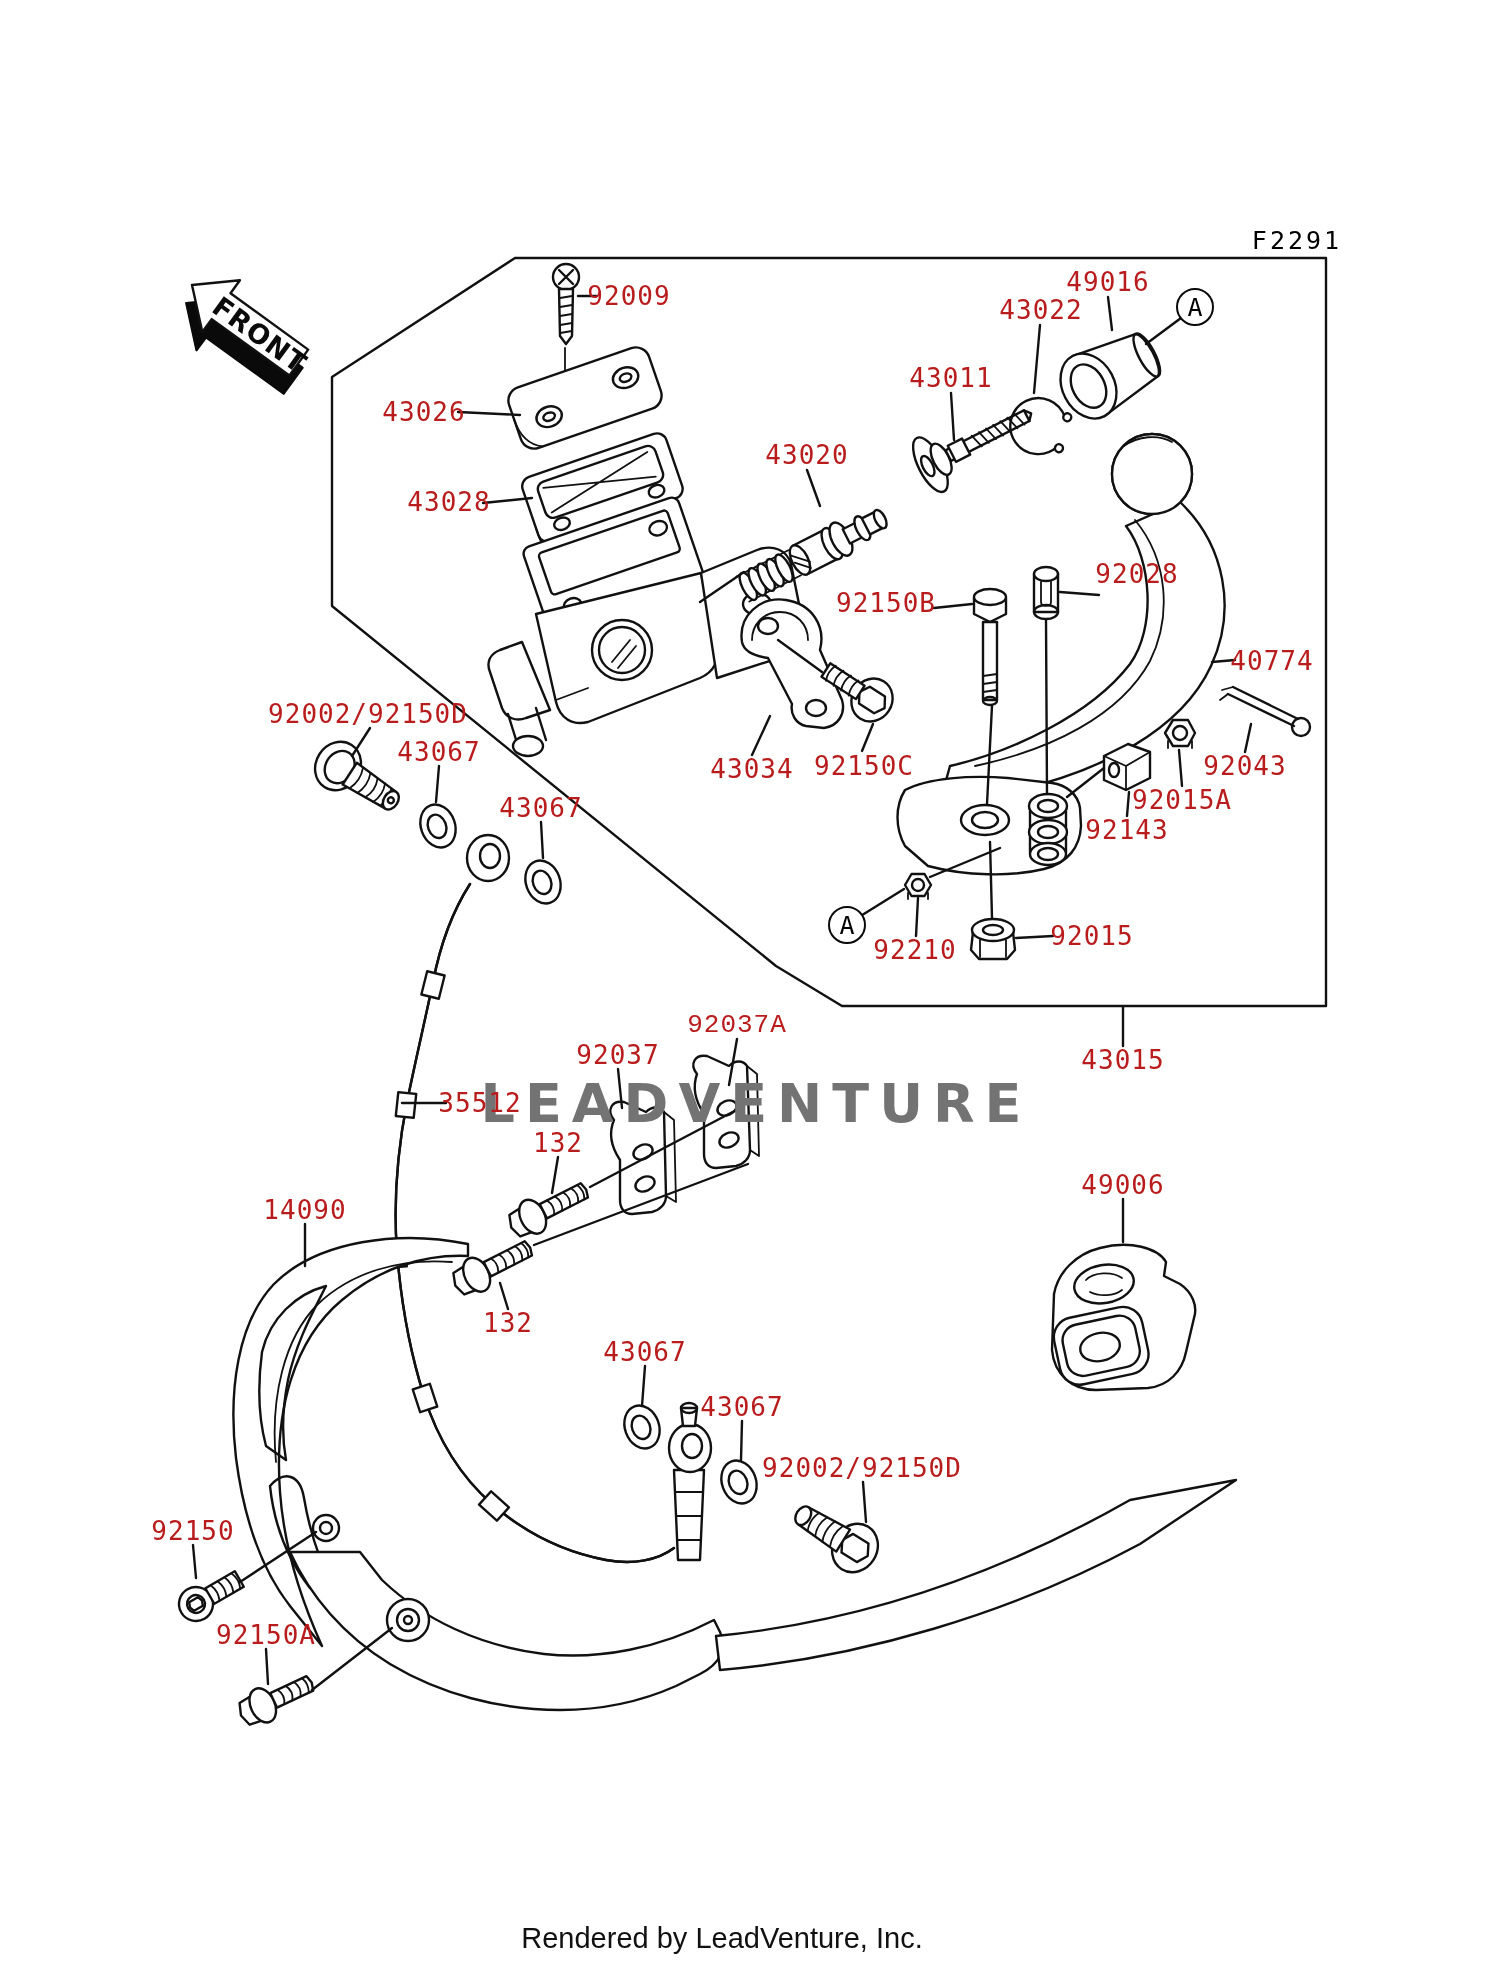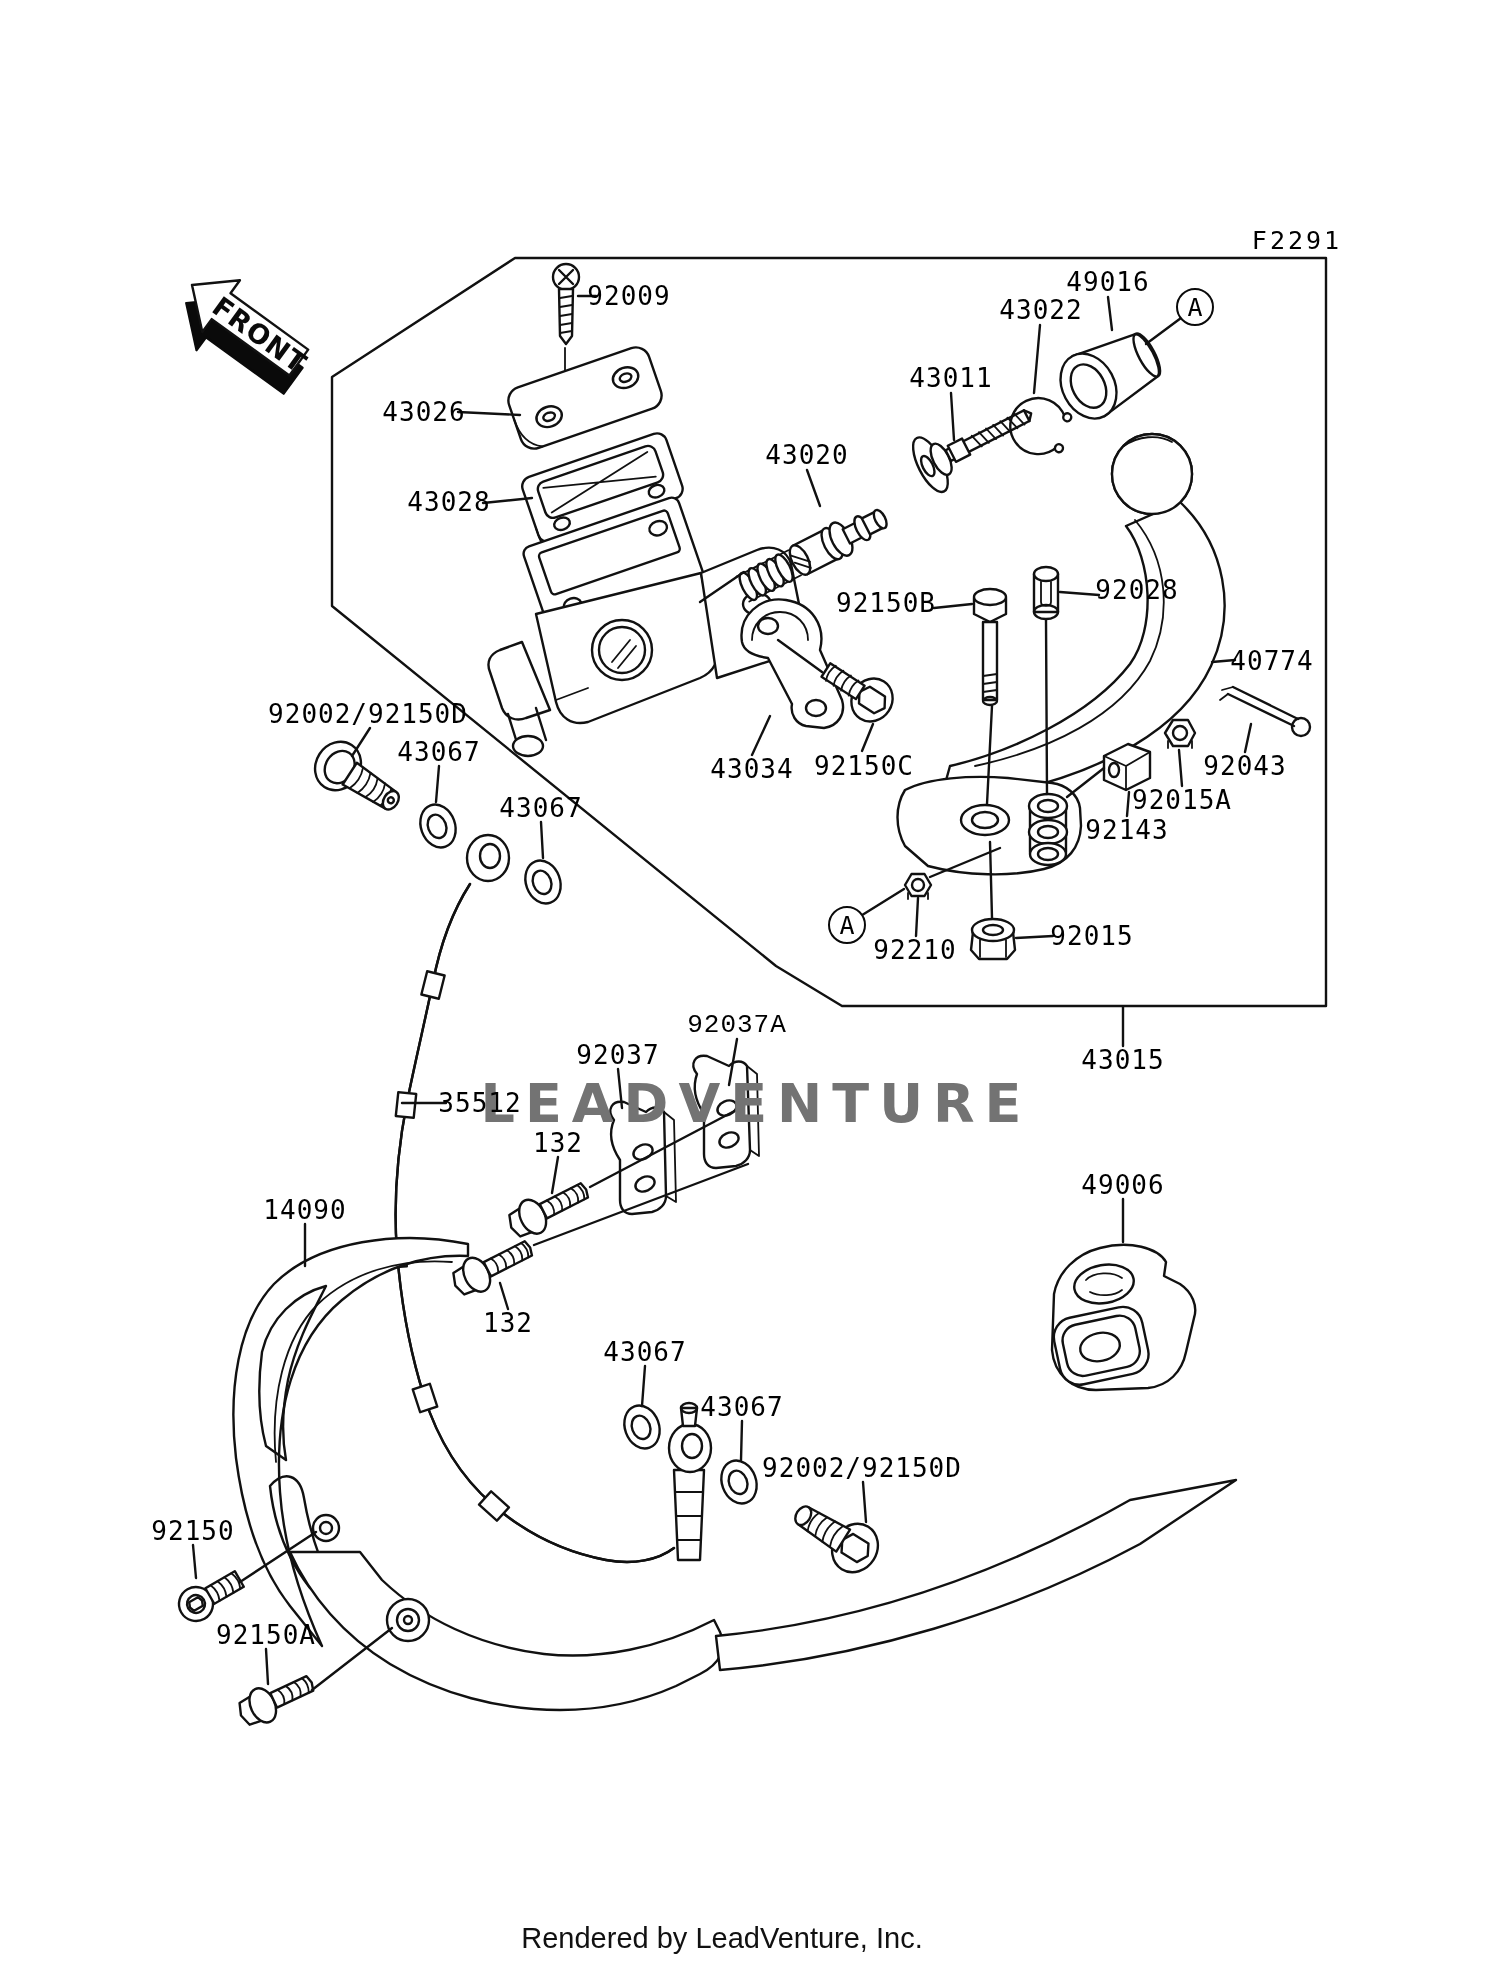"92009" .part-label { color: #000000 -> #b91c1c }
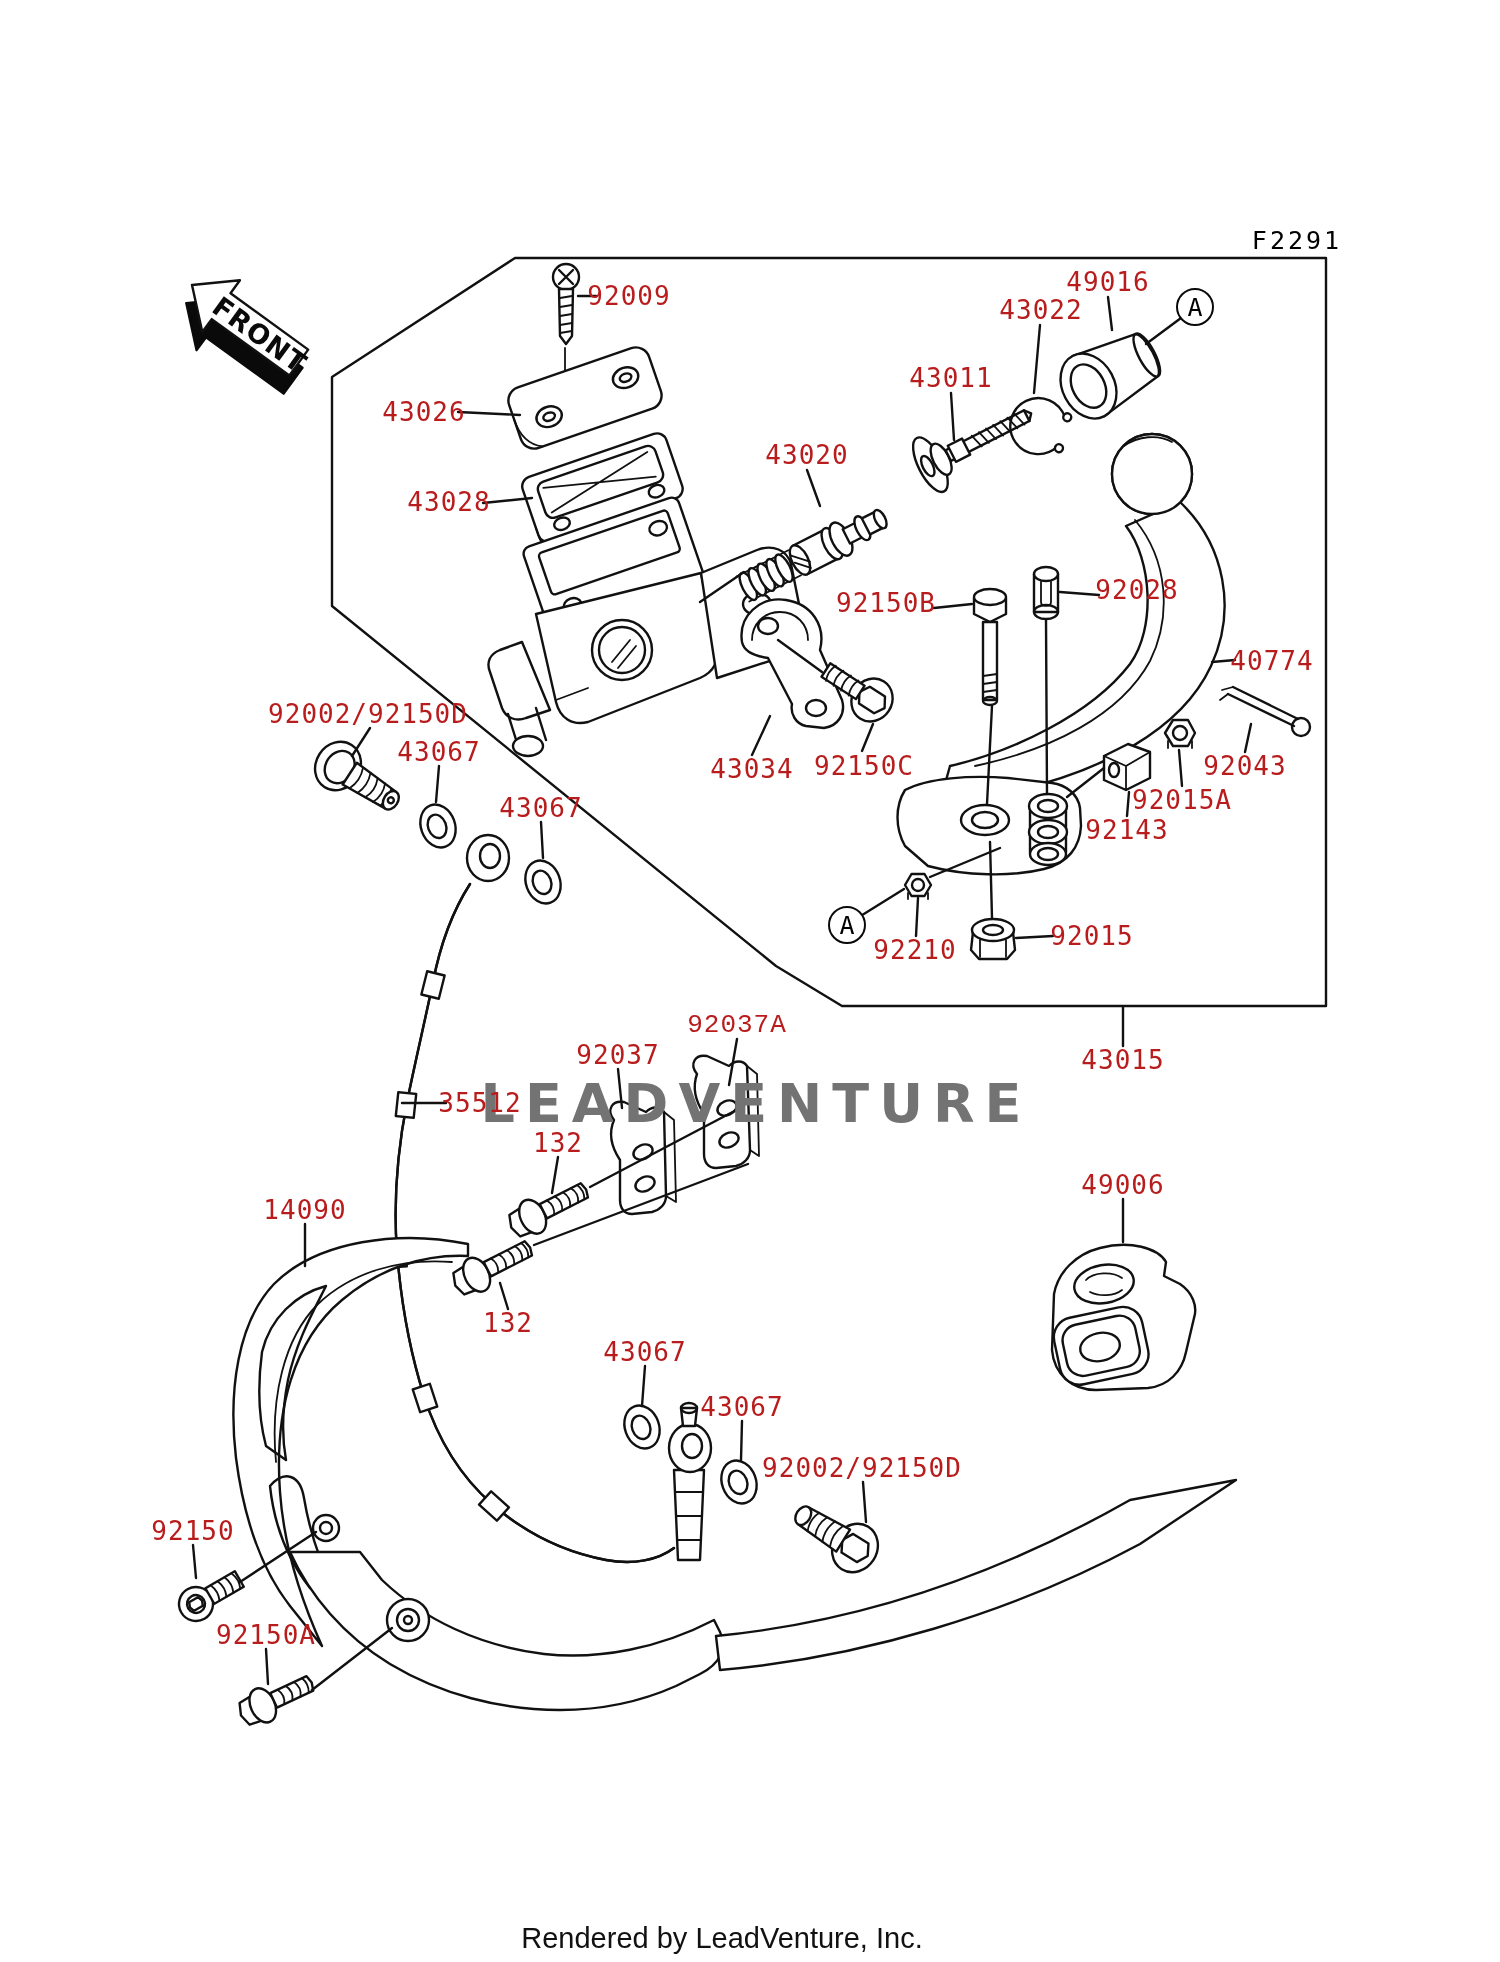"92028" div.part-label { top: 590px -> 574px }
